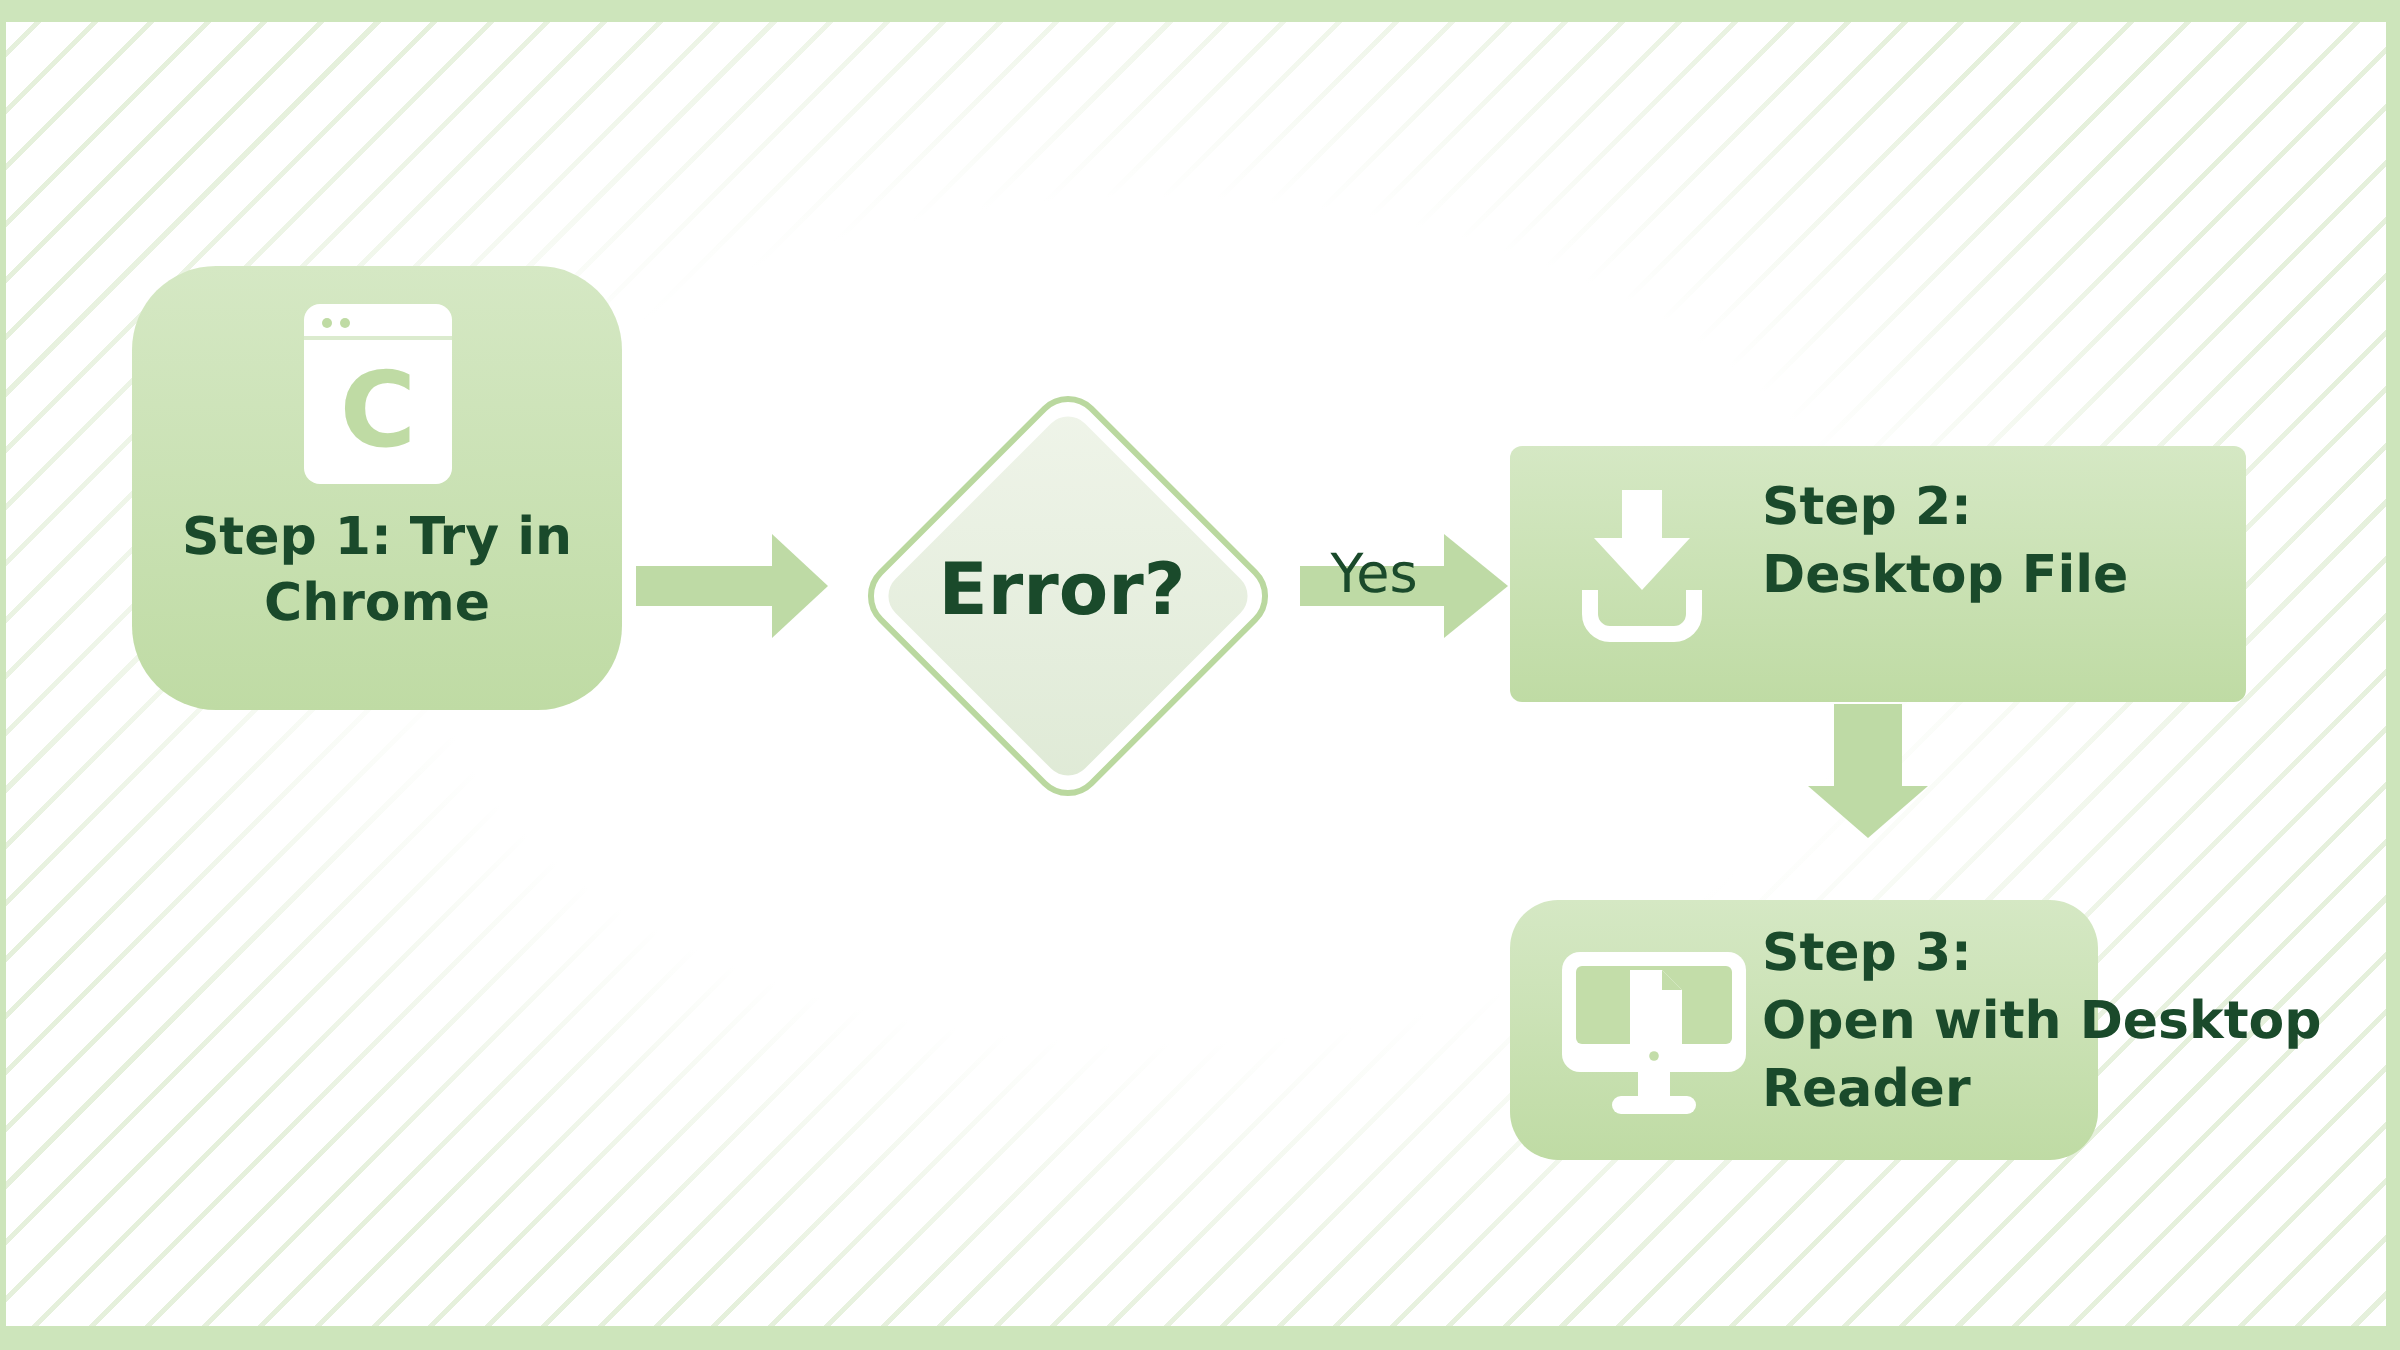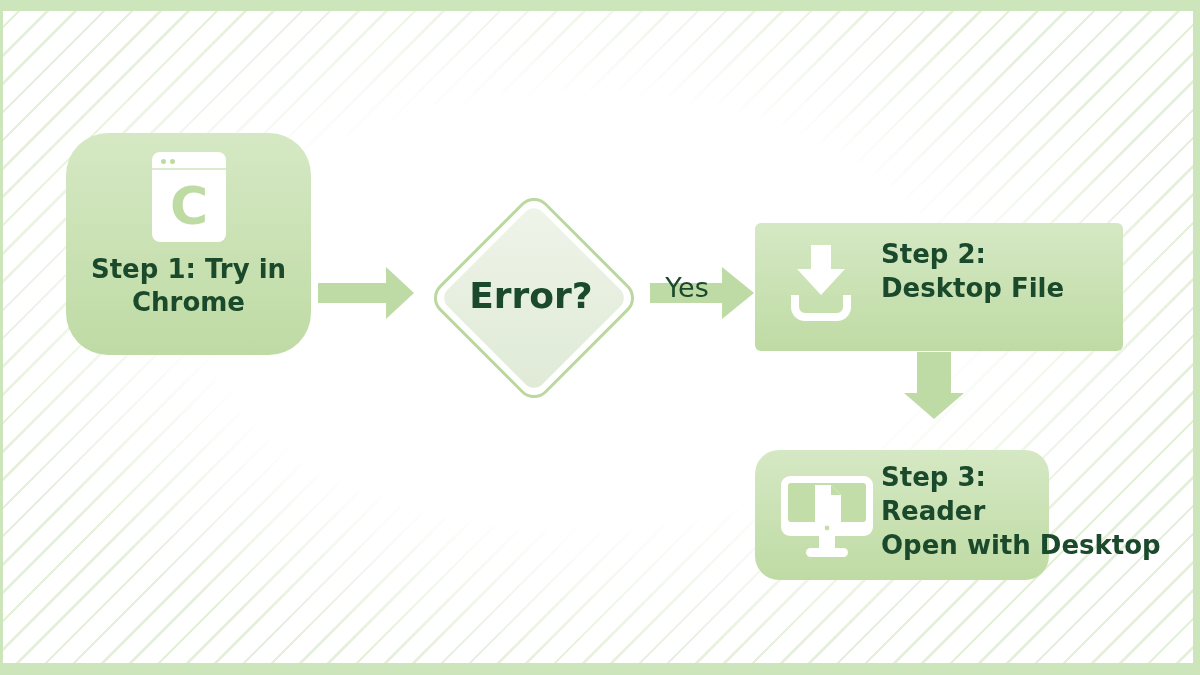"Reader" div { order: before "Open with Desktop" -> after "Open with Desktop" }
